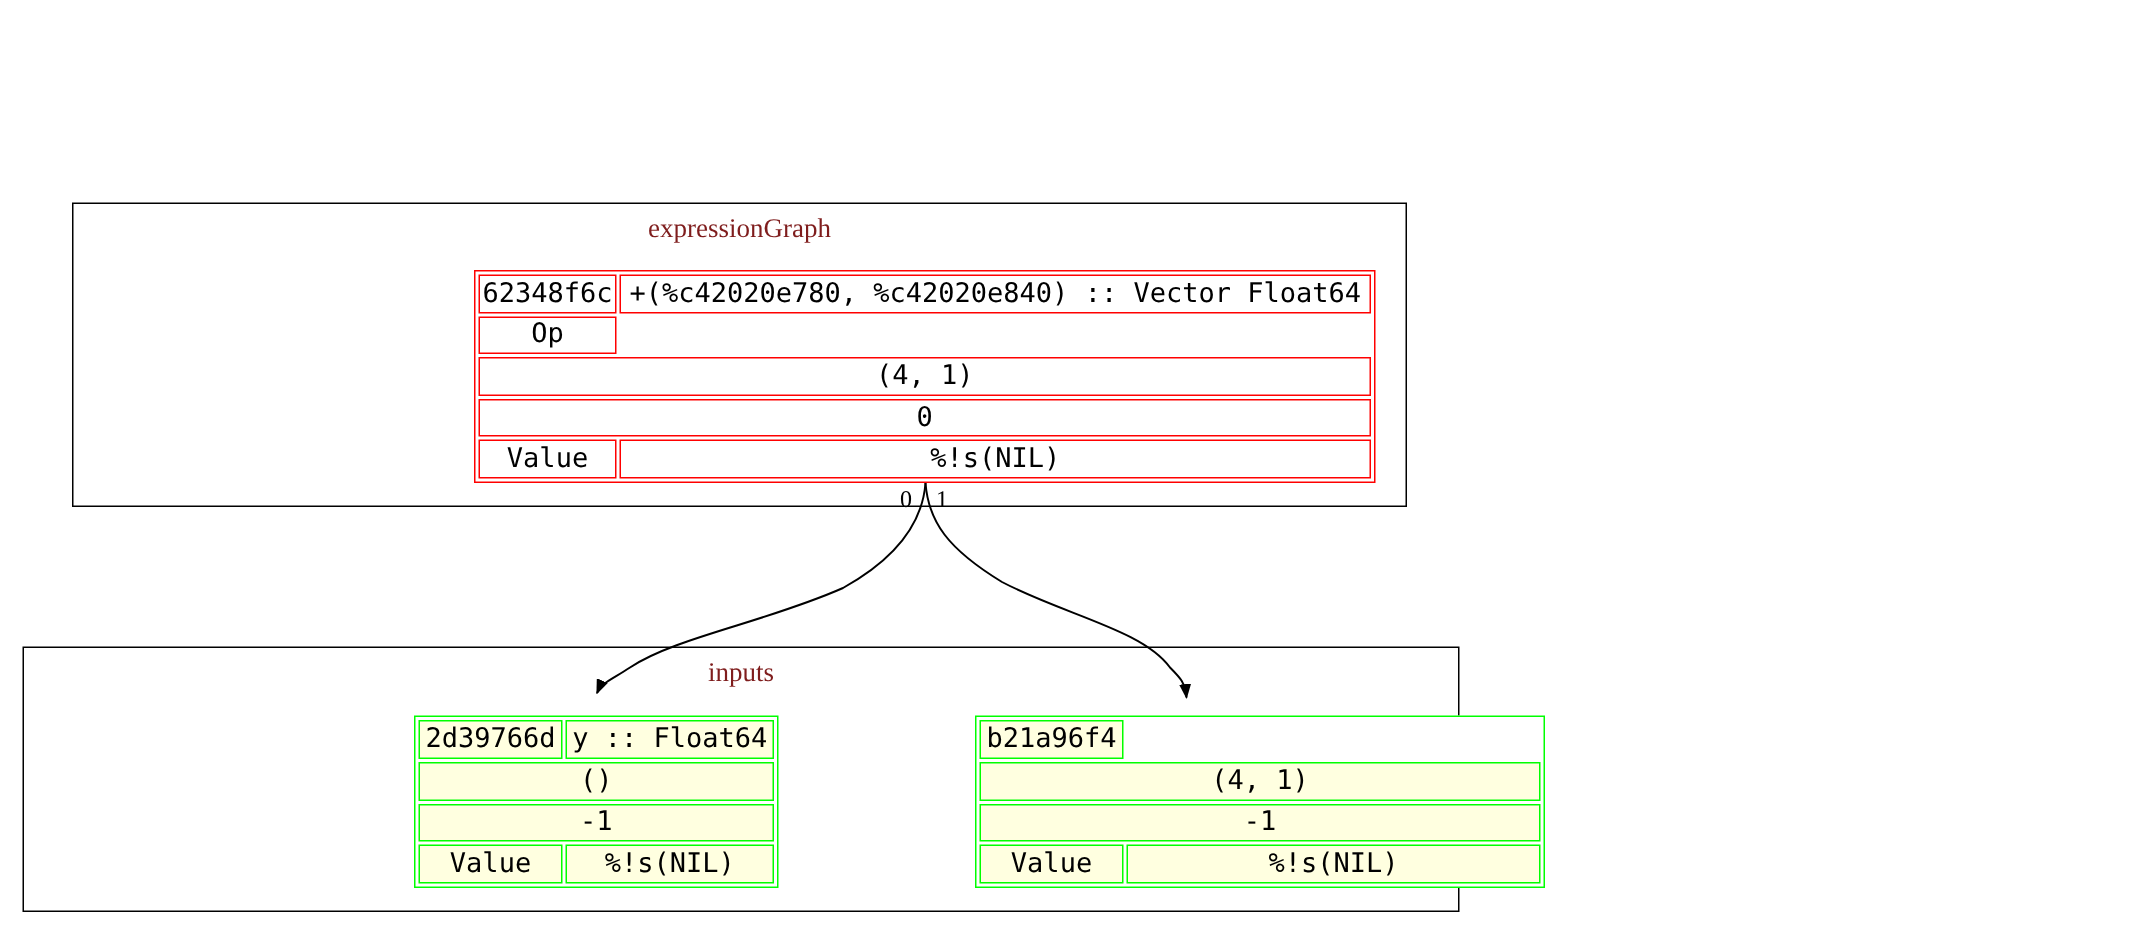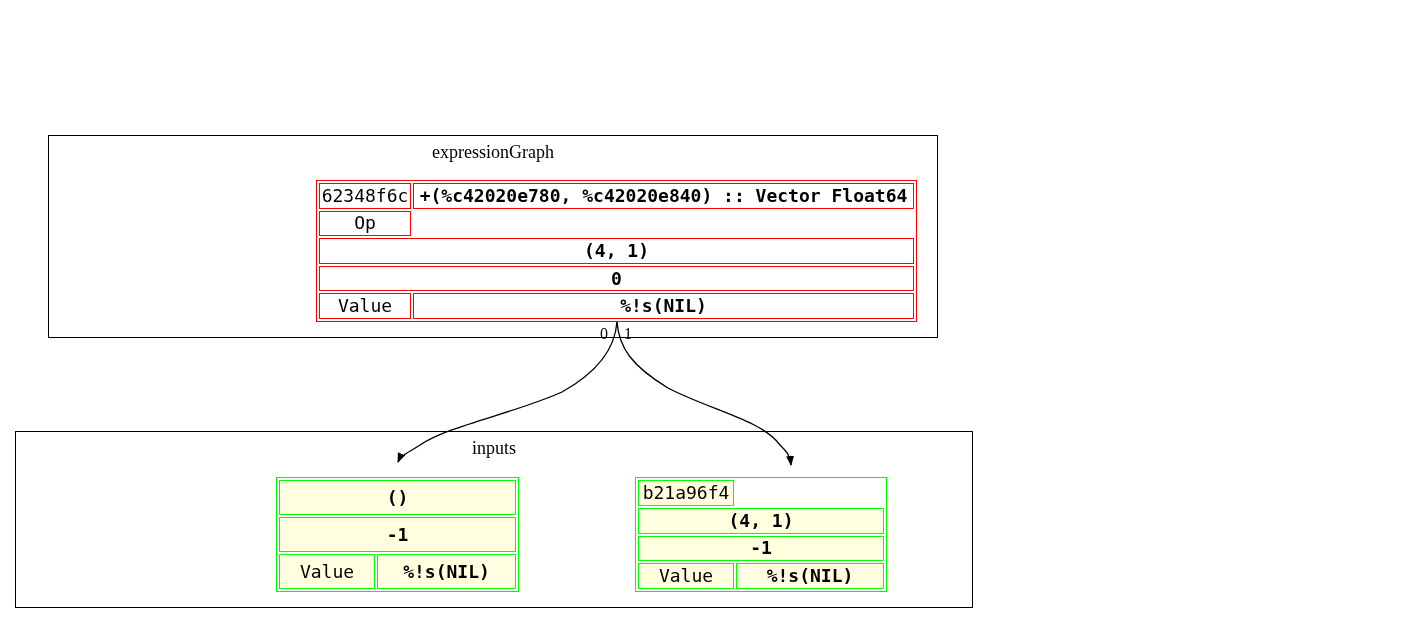"expressionGraph" .cluster-label { color: #000000 -> #7f1d1d }
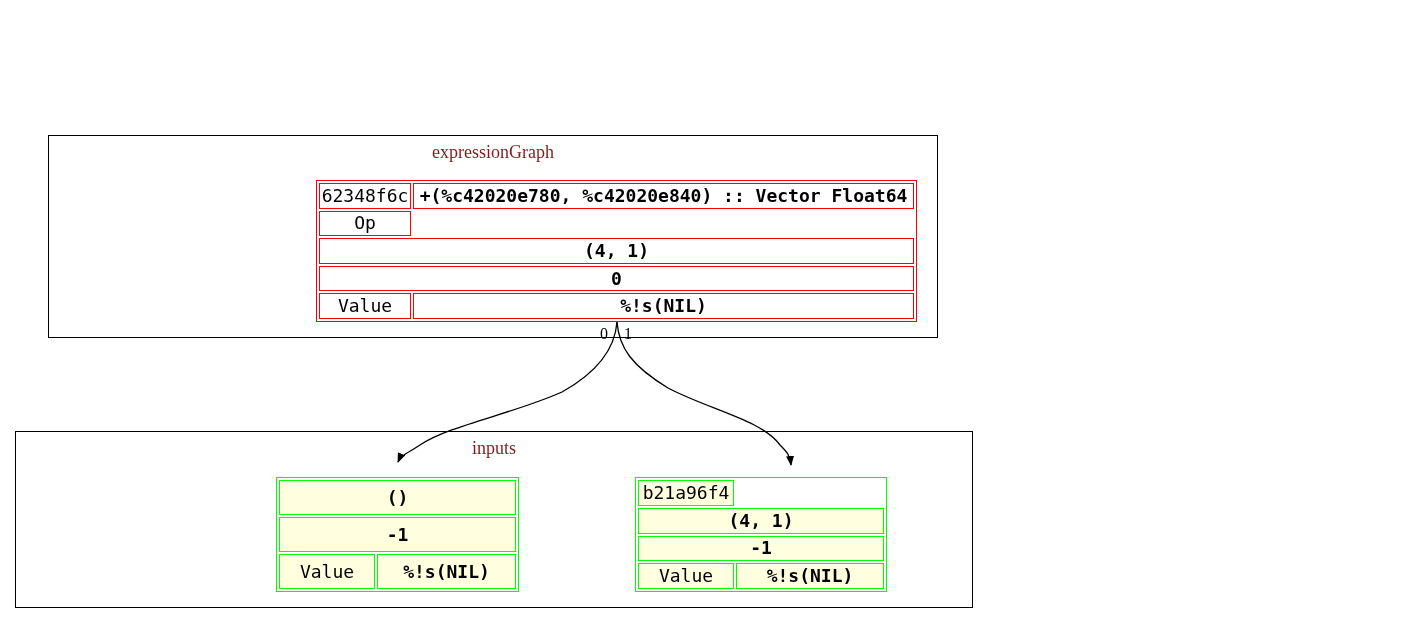"+(%c42020e780, %c42020e840) :: Vector" .gv-cell.col-b, .gv-cell.span { font-weight: bold -> none }
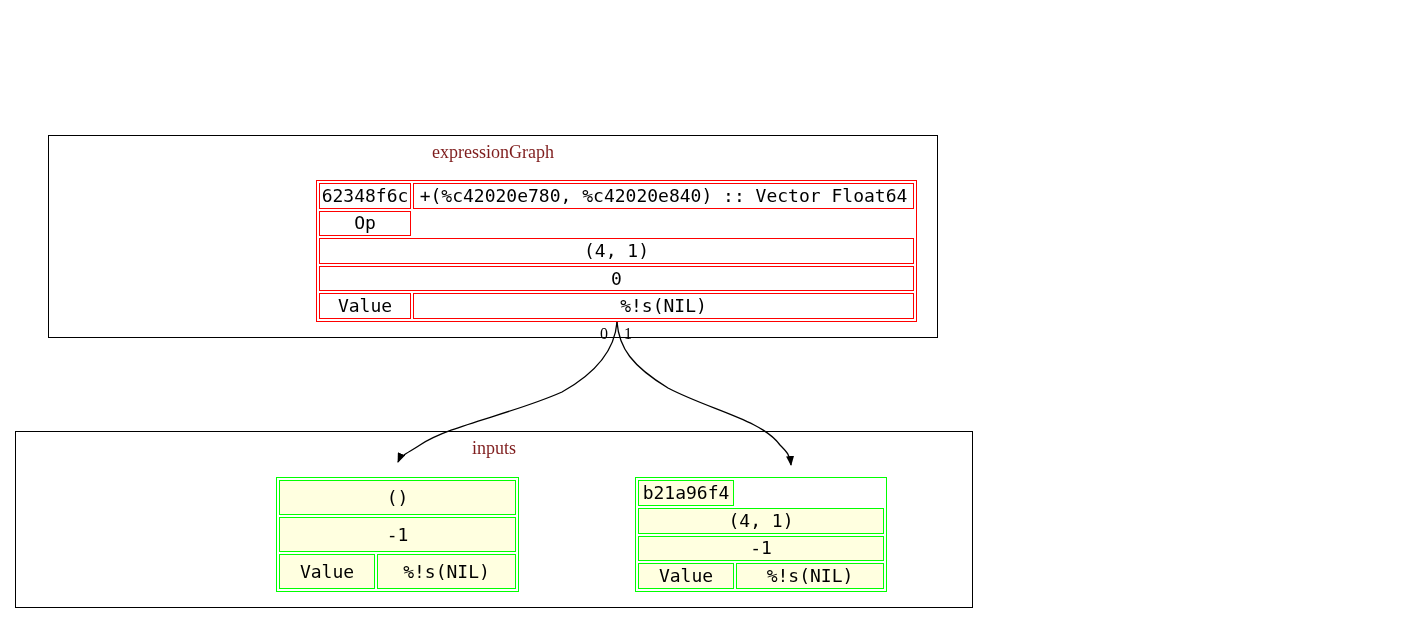"2d39766d" div.gv-row { html: none -> <div> <div>2d39766d</div> <div>y :: Float64</div> </div> }
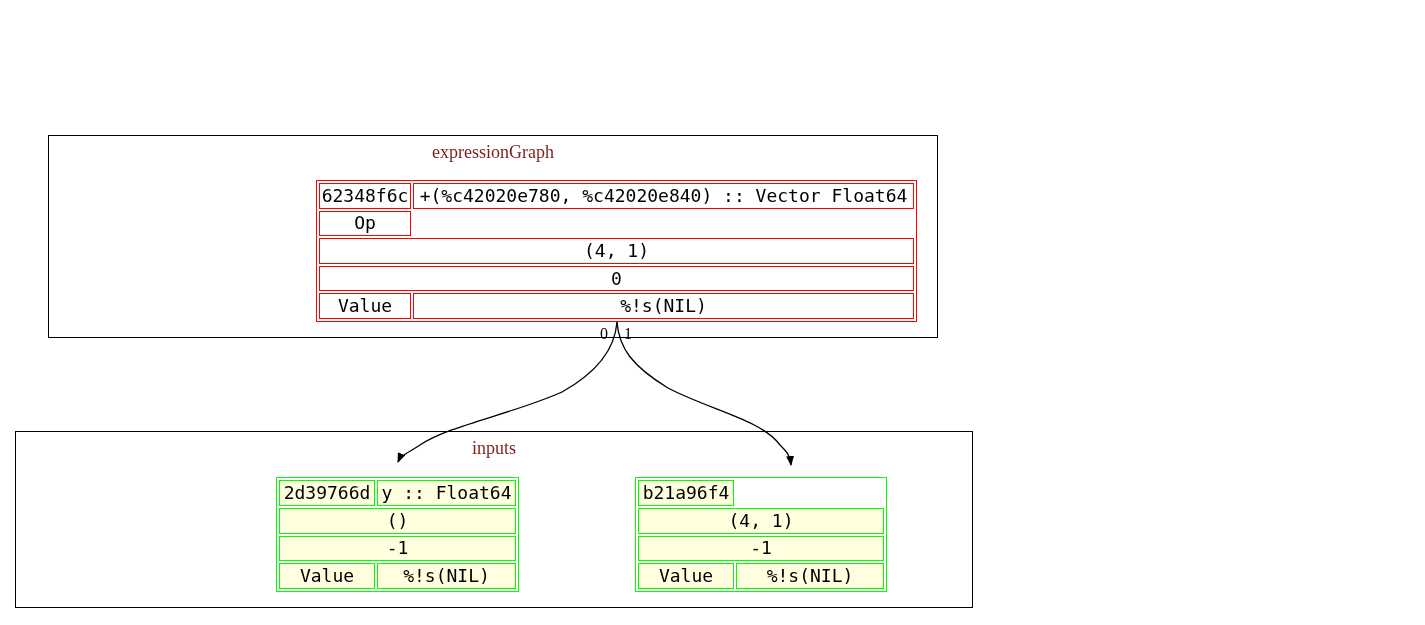"b21a96f4" #node-input-x { left: 635px -> 650px; width: 252px -> 380px }
